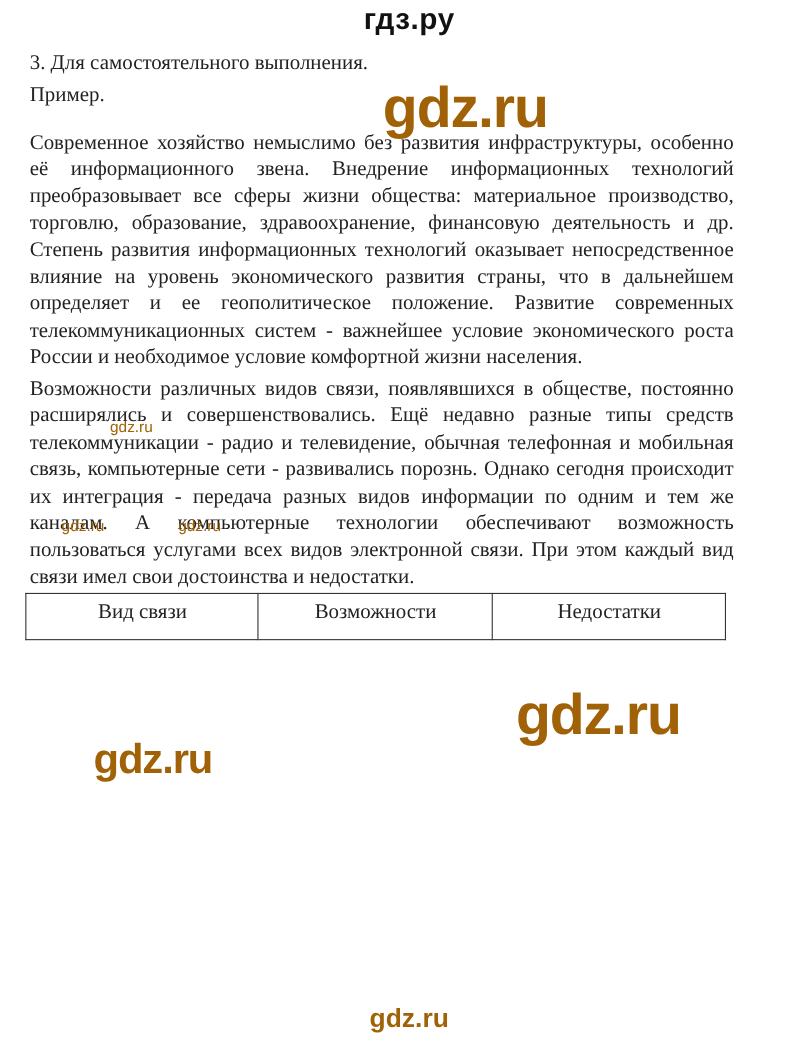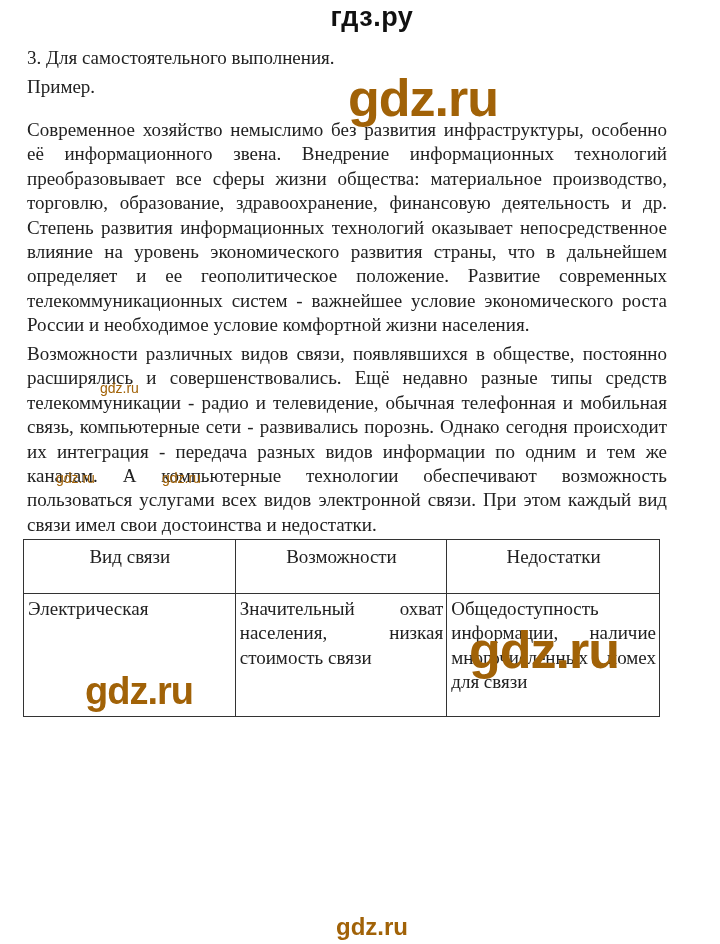"Вид связи" table.comm td, table.comm th { padding: 3px 3px 12px 4px -> 3px 3px 0 4px }
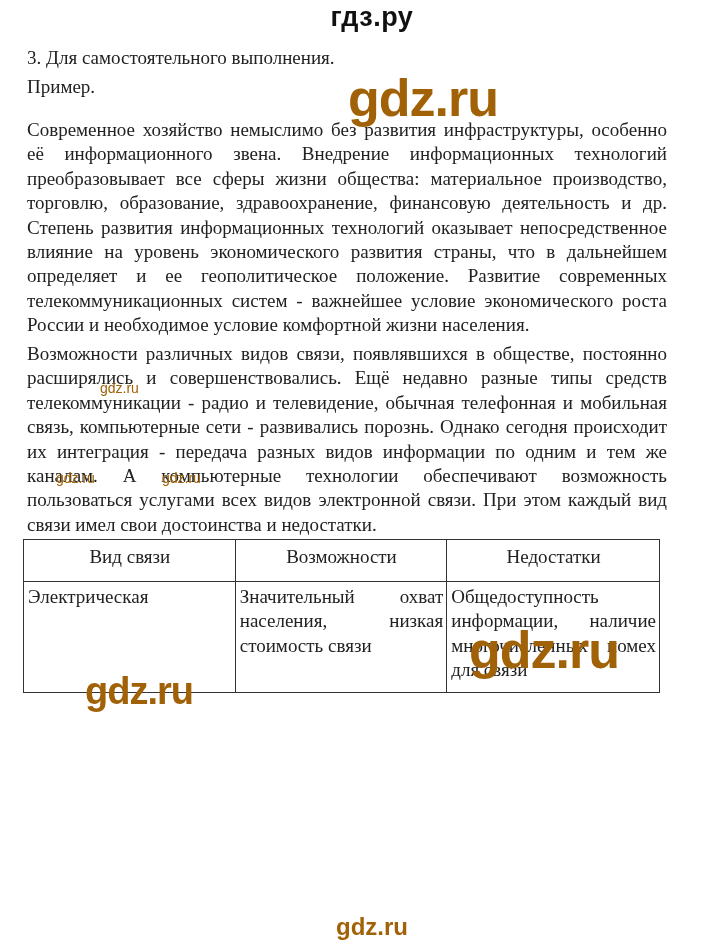"Электрическая" tr.r2 { html: <tr> <td>Электрическая</td> <td> <div>Значительный охват населения, низкая стоимость связи</div> </td> <td> <div>Общедоступность информации, наличие многочисленных помех для связи</div> </td> </tr> -> none }
